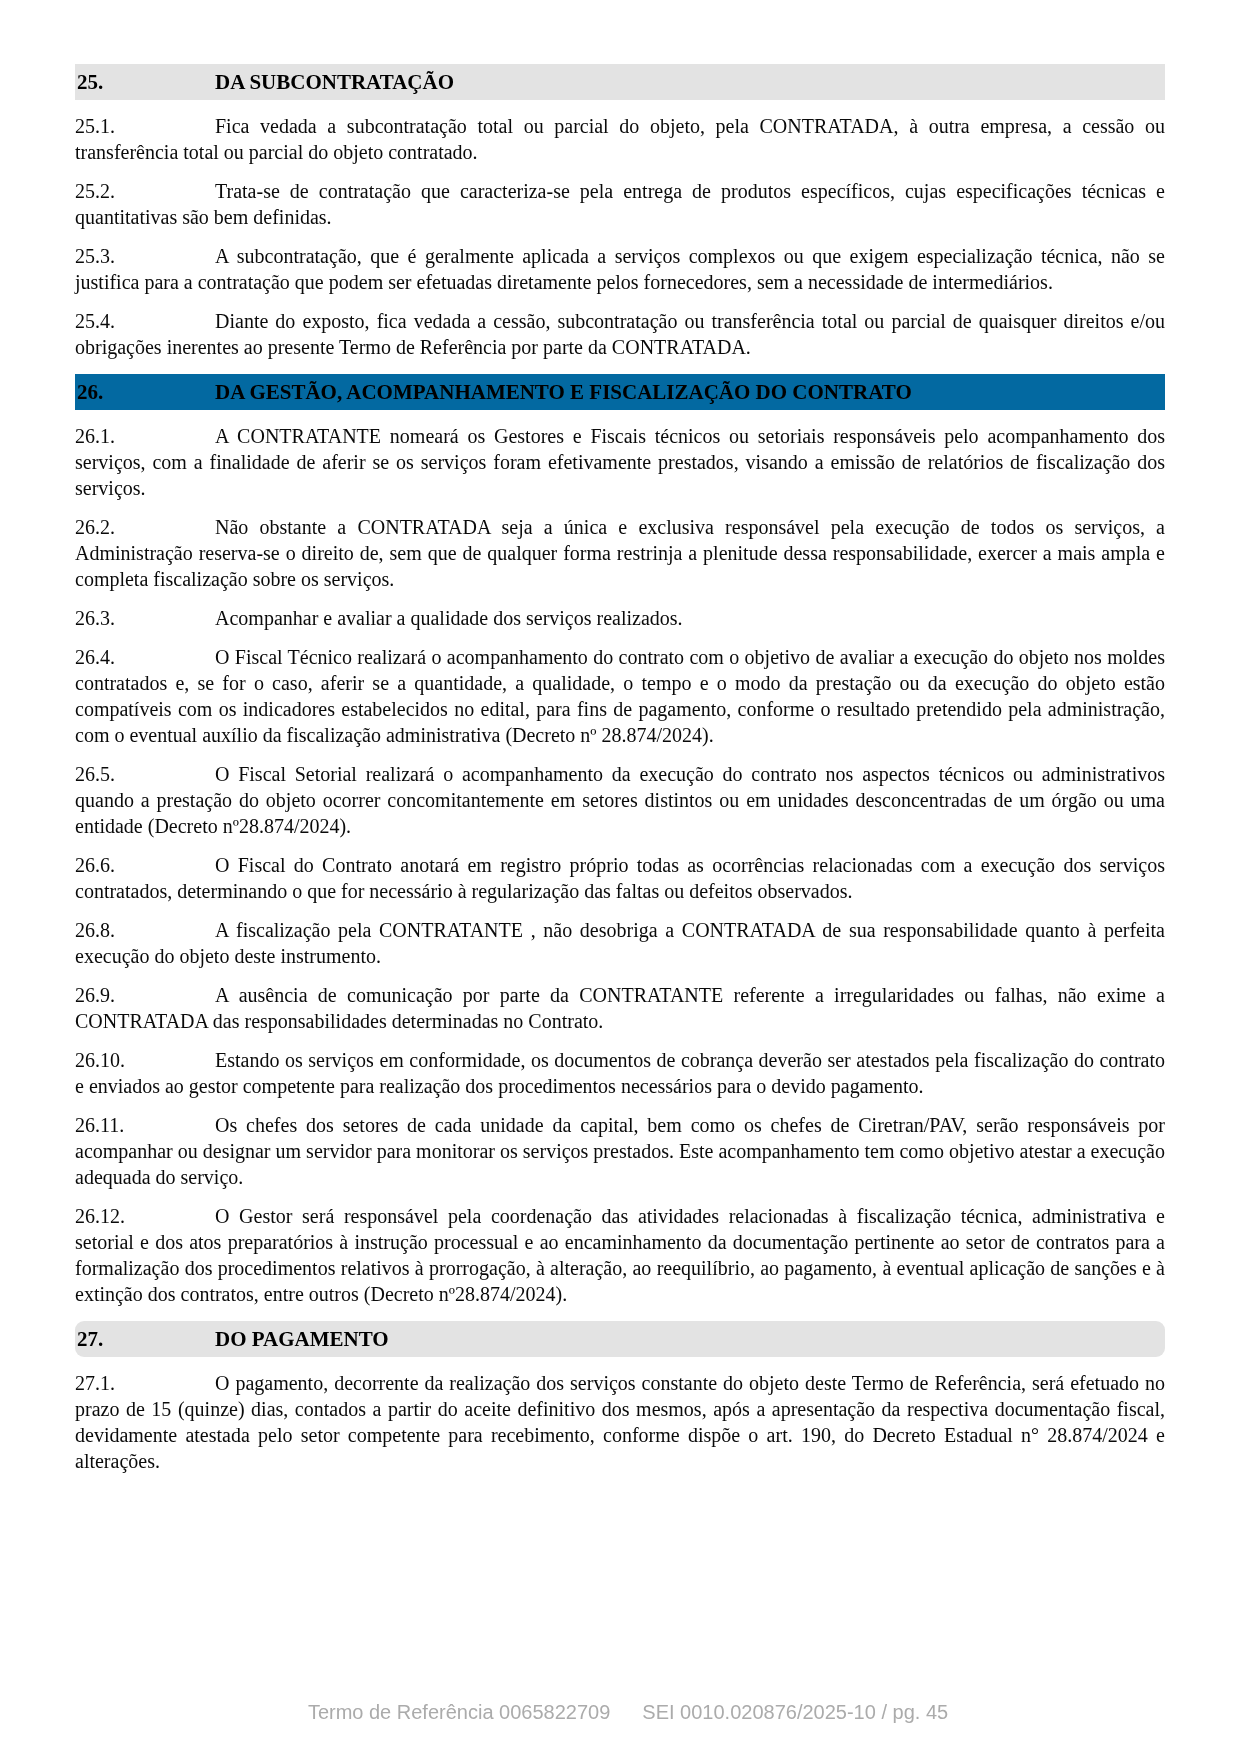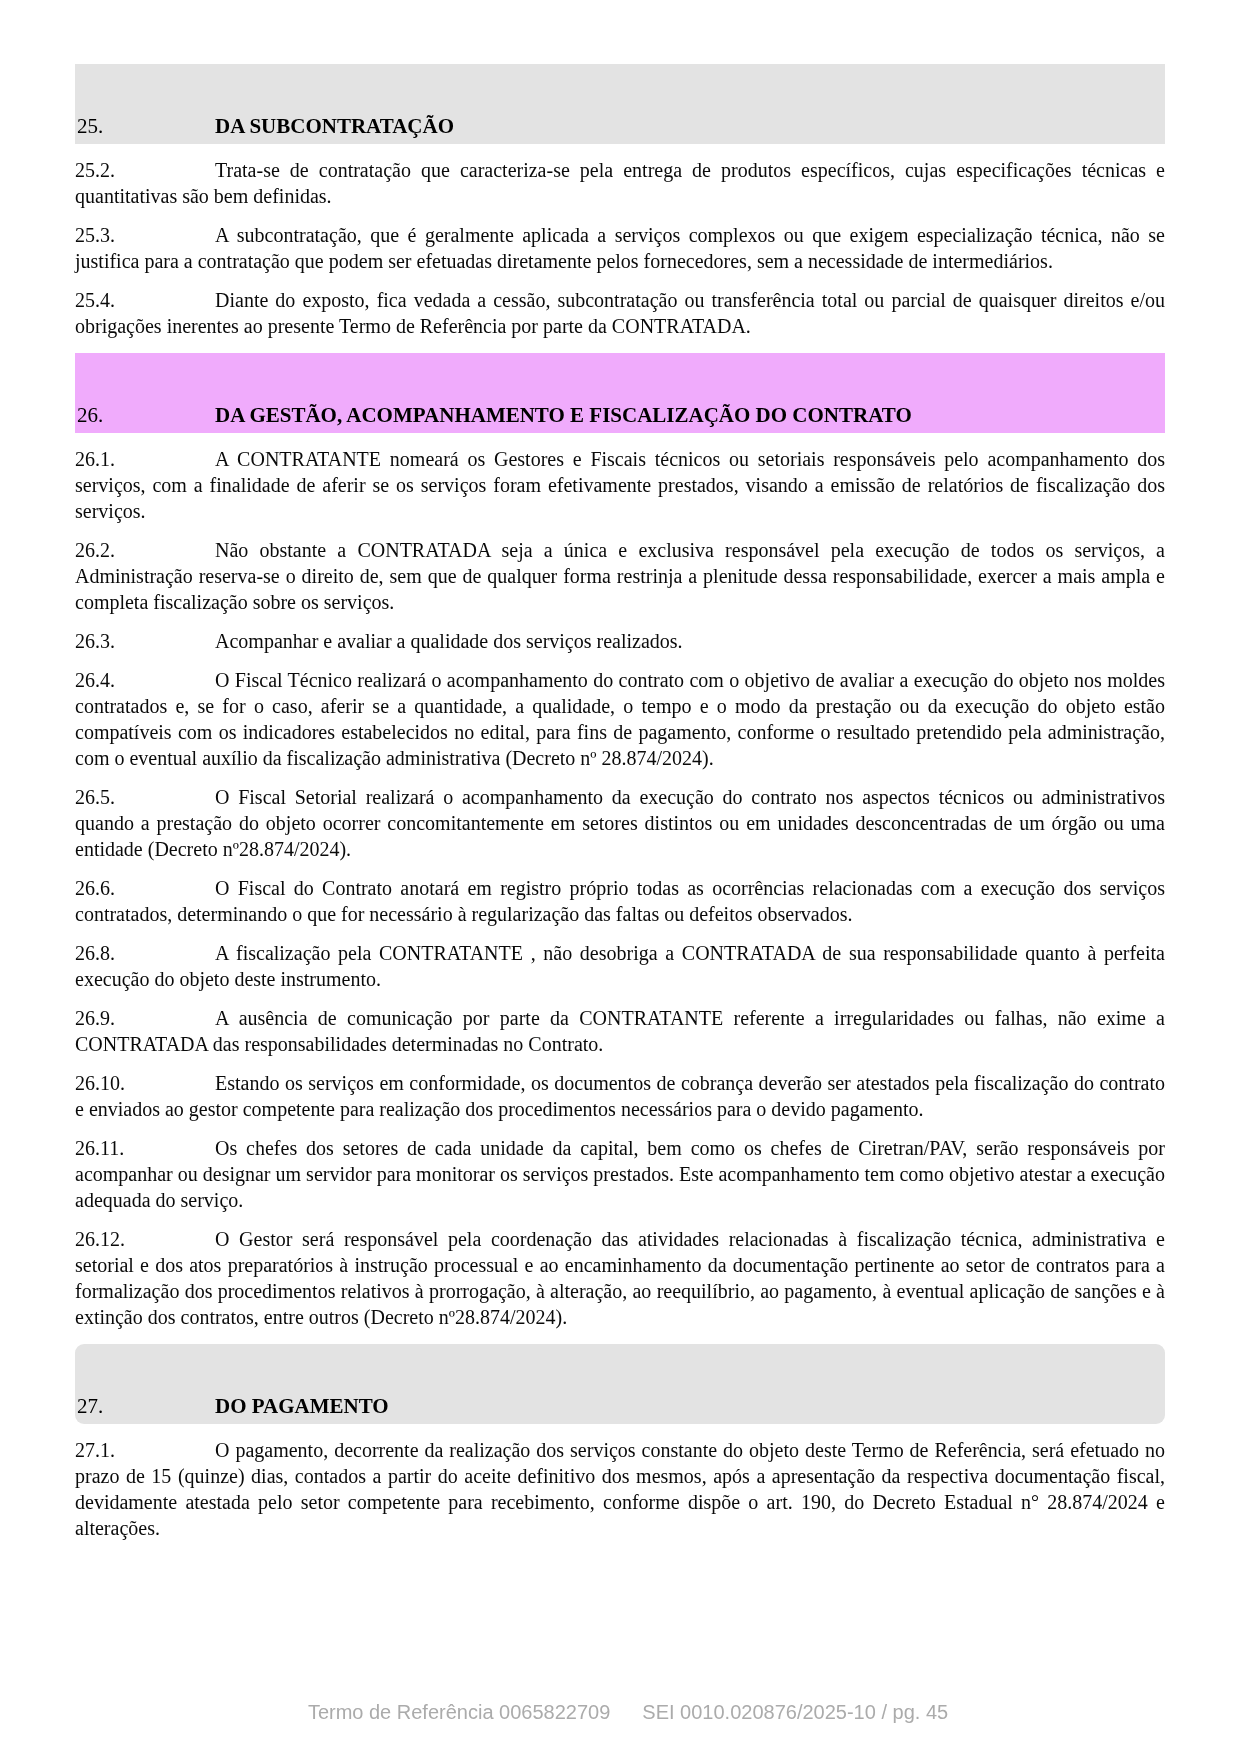"25." .heading .num { font-weight: normal -> bold; margin-top: 44px -> none }
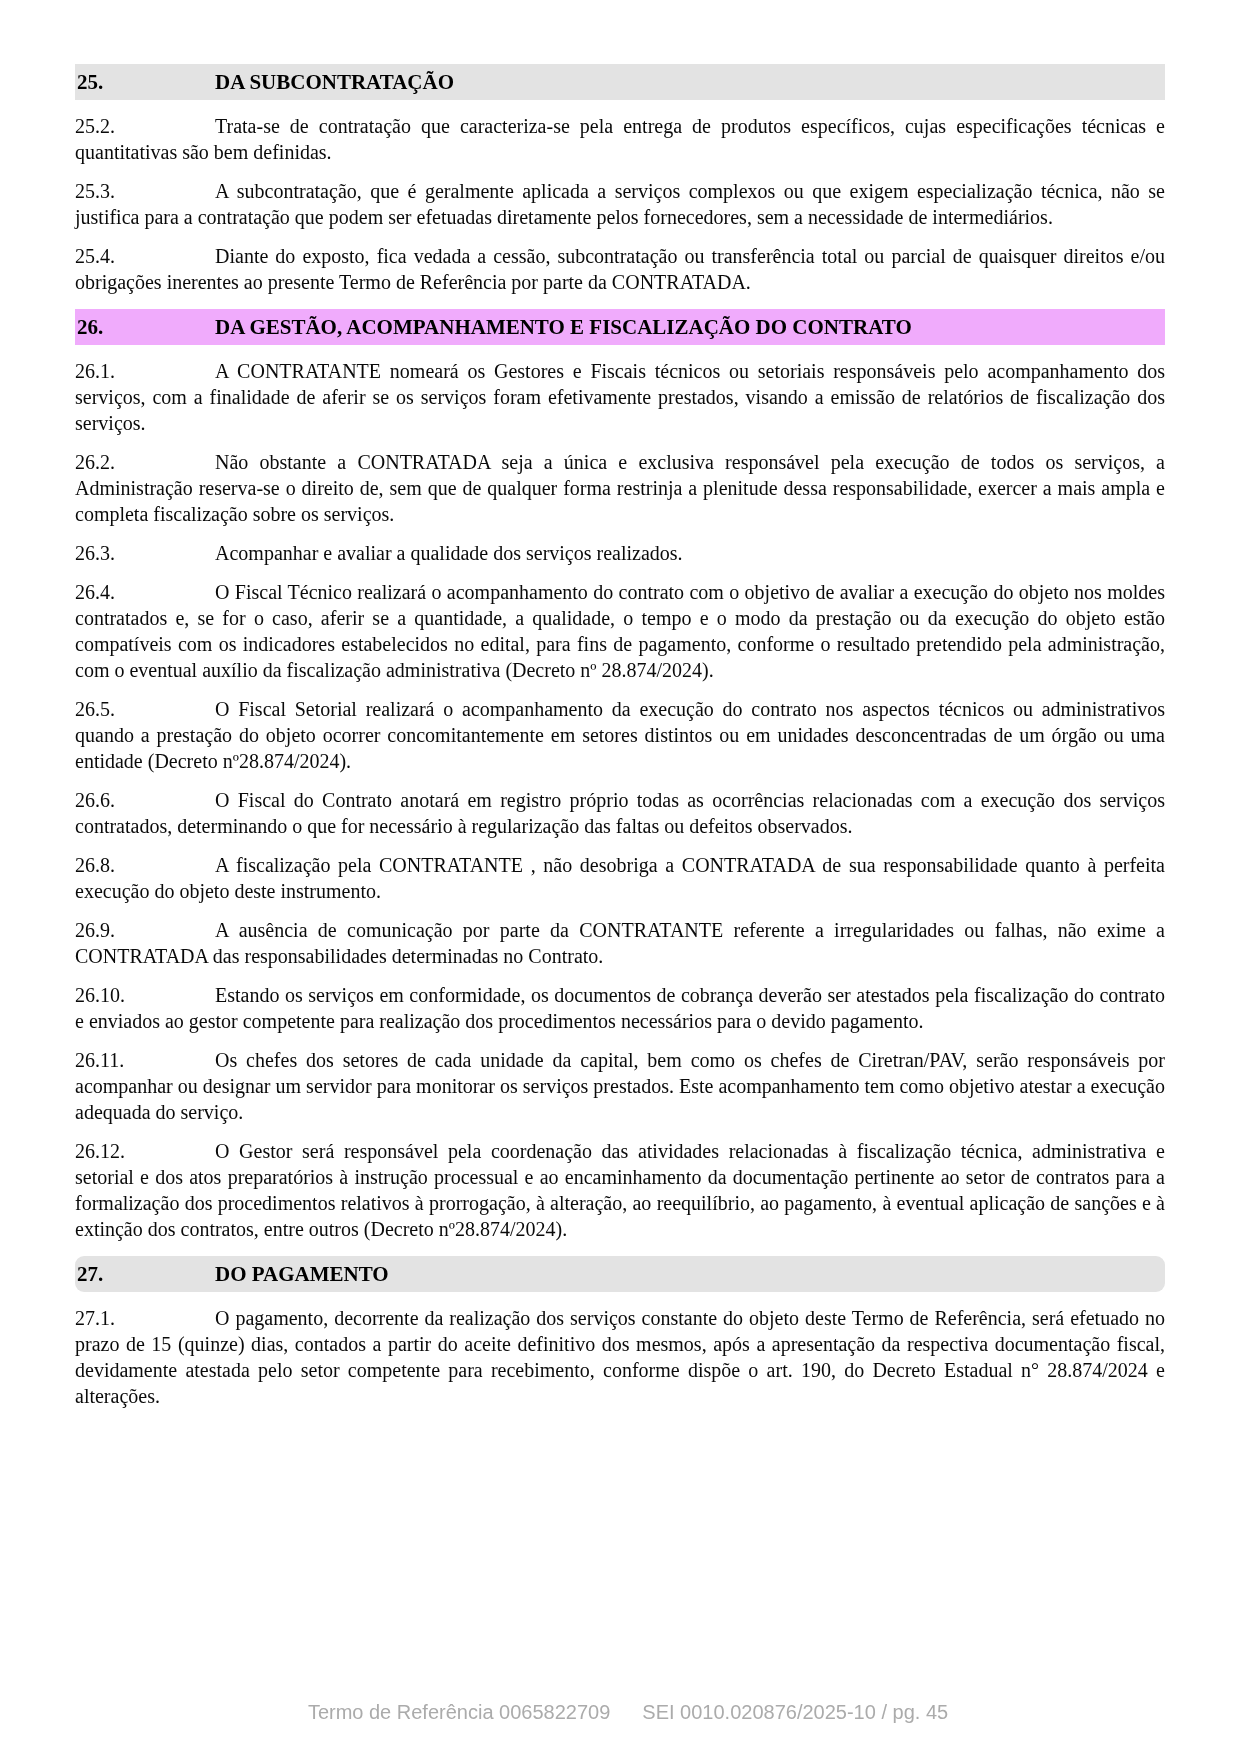"25.1. Fica vedada a subcontratação" p.para { html: none -> <p><span>25.1.</span><span>Fica vedada a subcontratação total ou parcial do objeto, pela CONTRATADA, à outra empresa, a cessão ou transferência total ou parcial do objeto contratado.</span></p> }
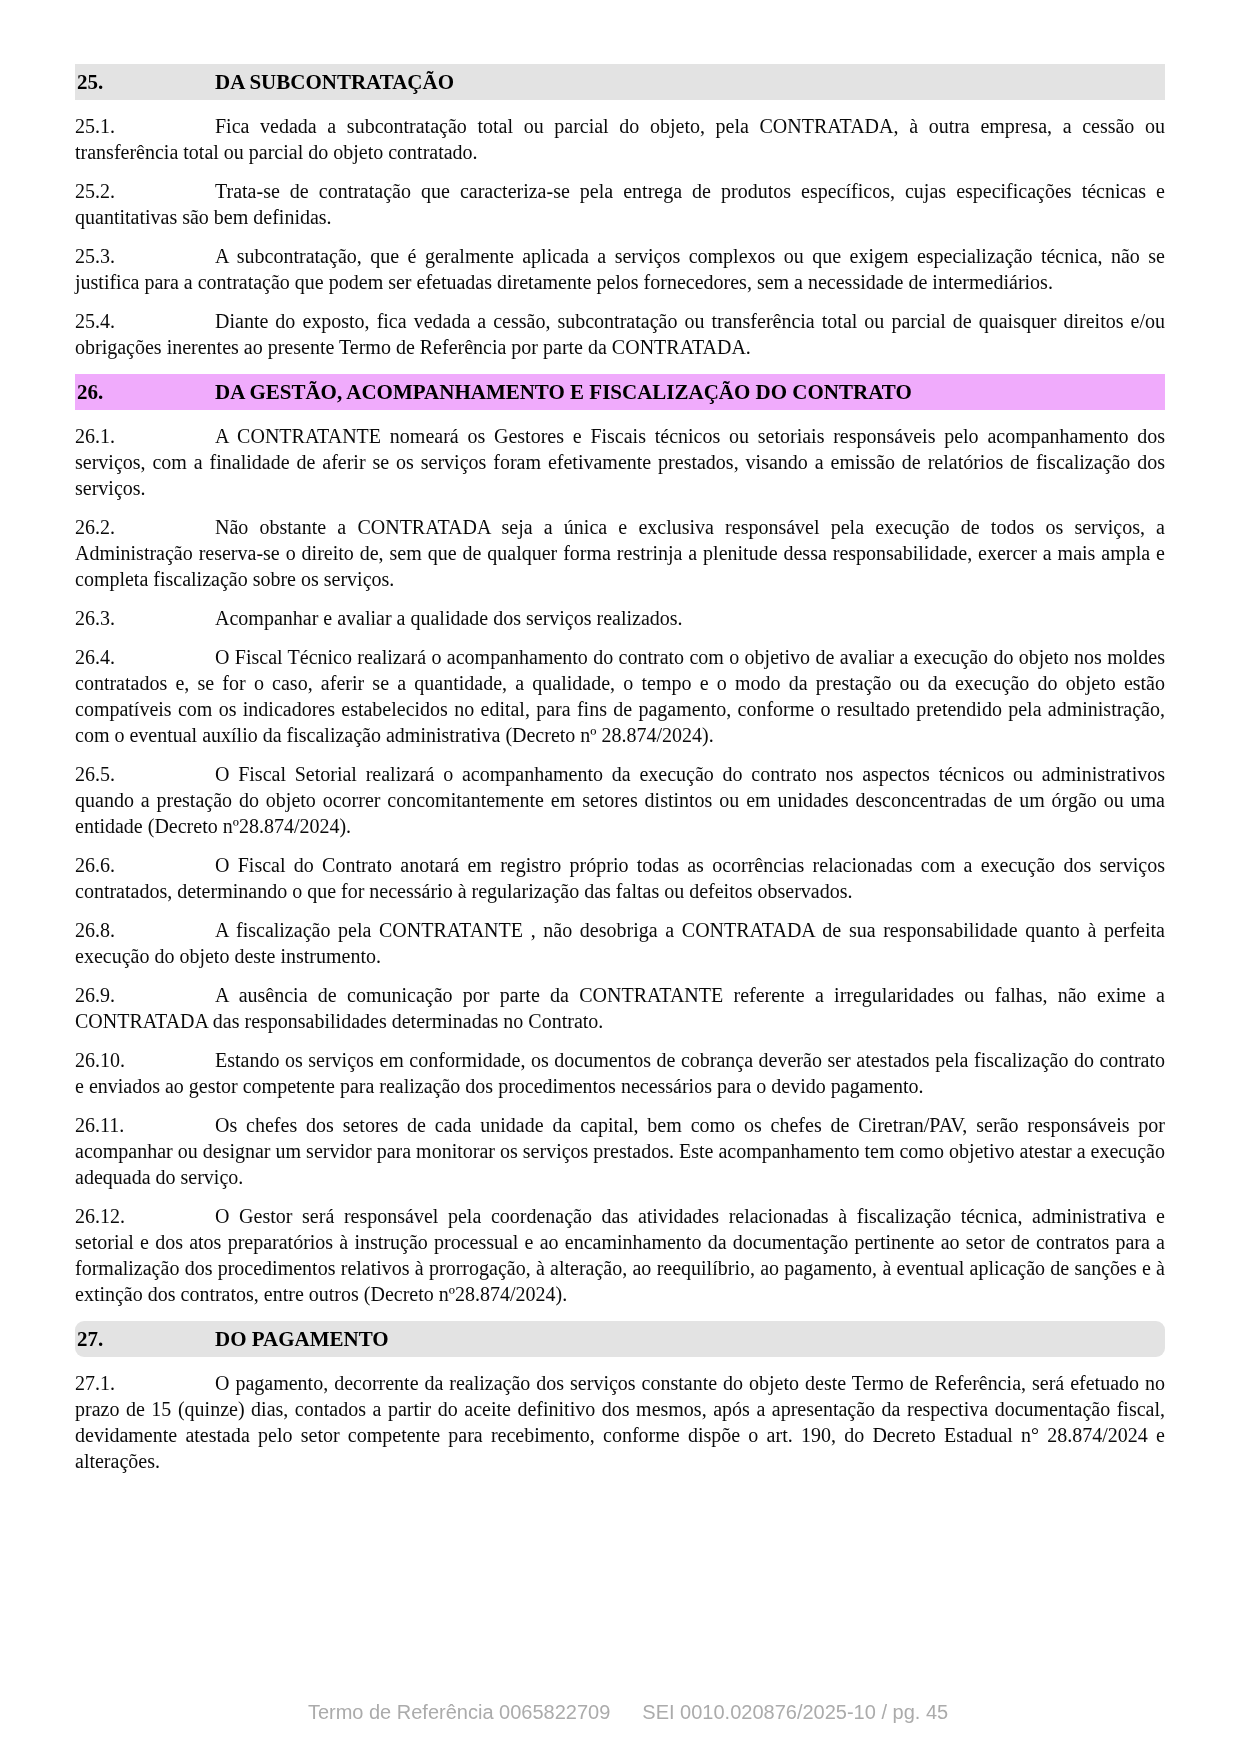"26. DA GESTÃO, ACOMPANHAMENTO E" div.heading { background: #f0abfc -> #0369a1 }
